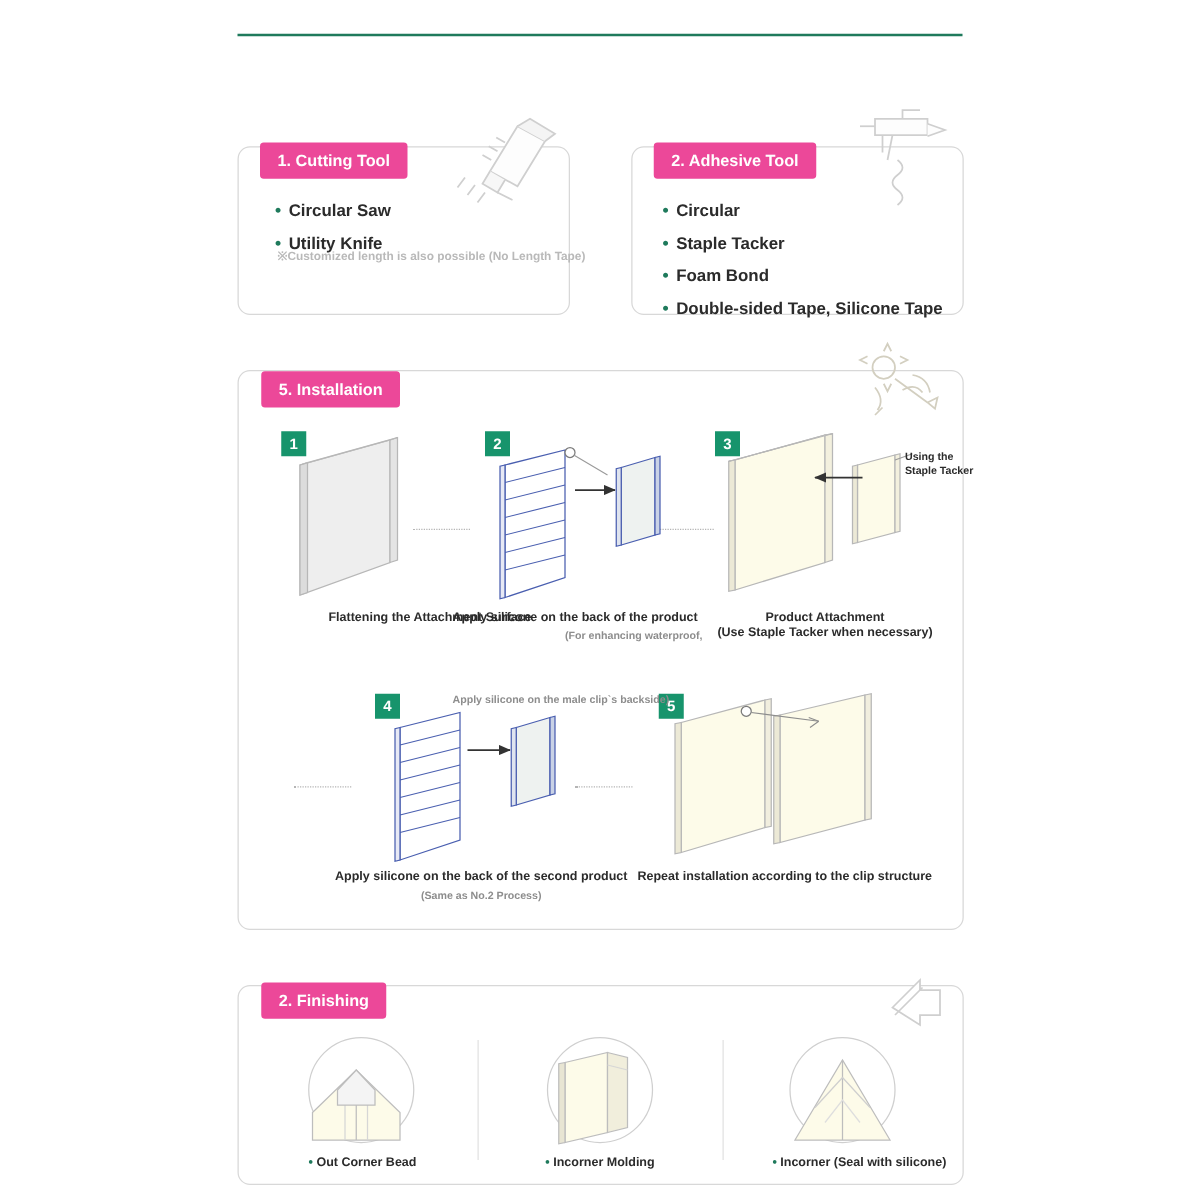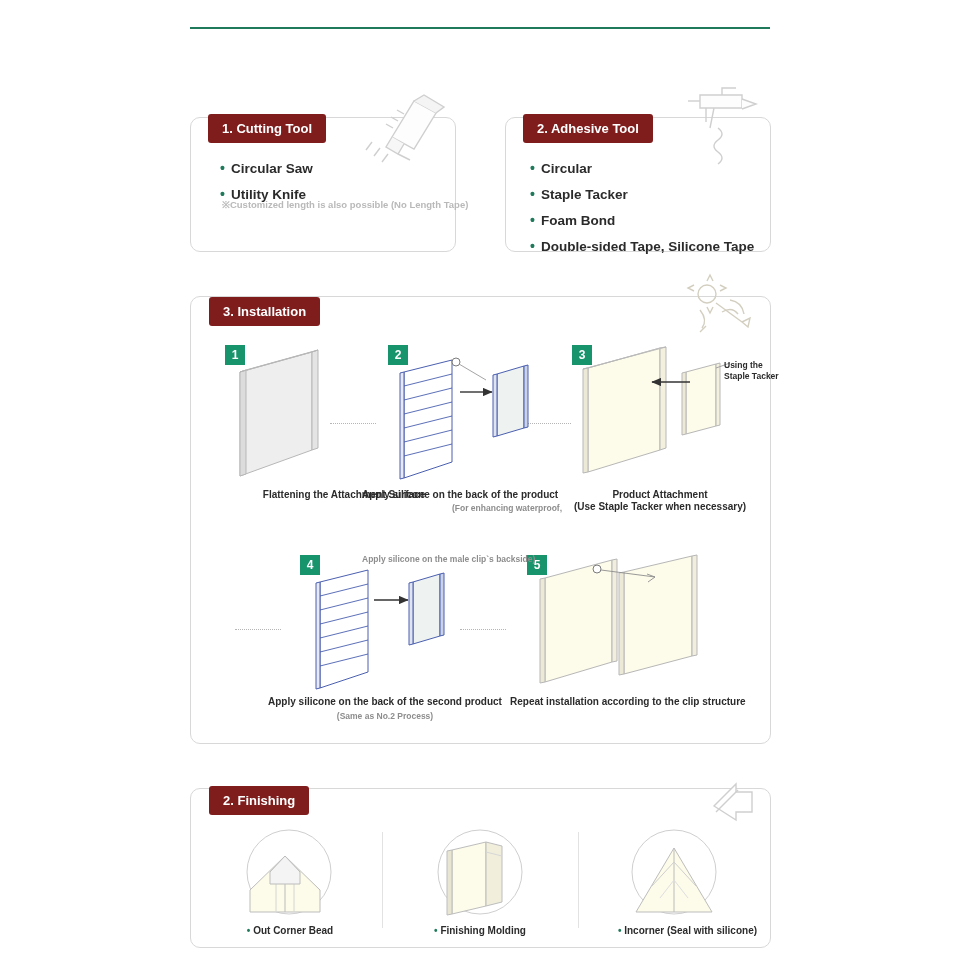"1. Cutting Tool" .panel-label { background: #7f1d1d -> #ec4899 }
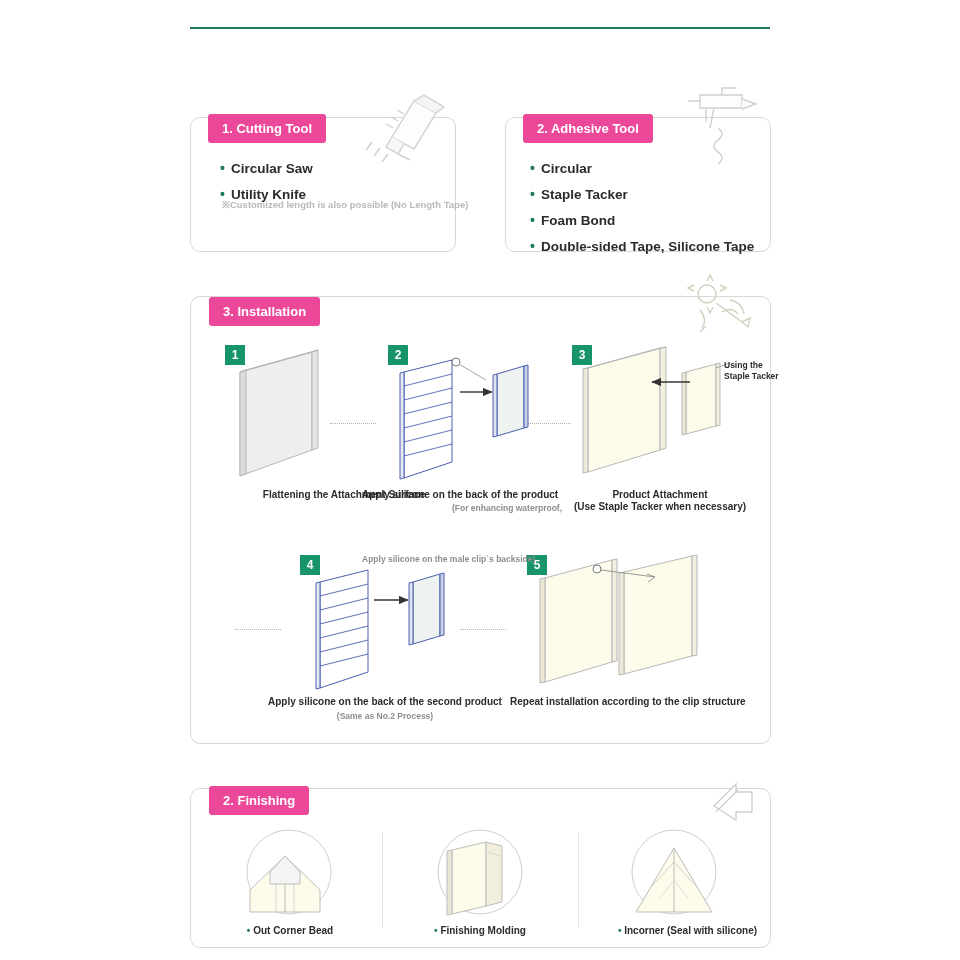"3. Installation" div.panel-label { text: 3 -> 5 }
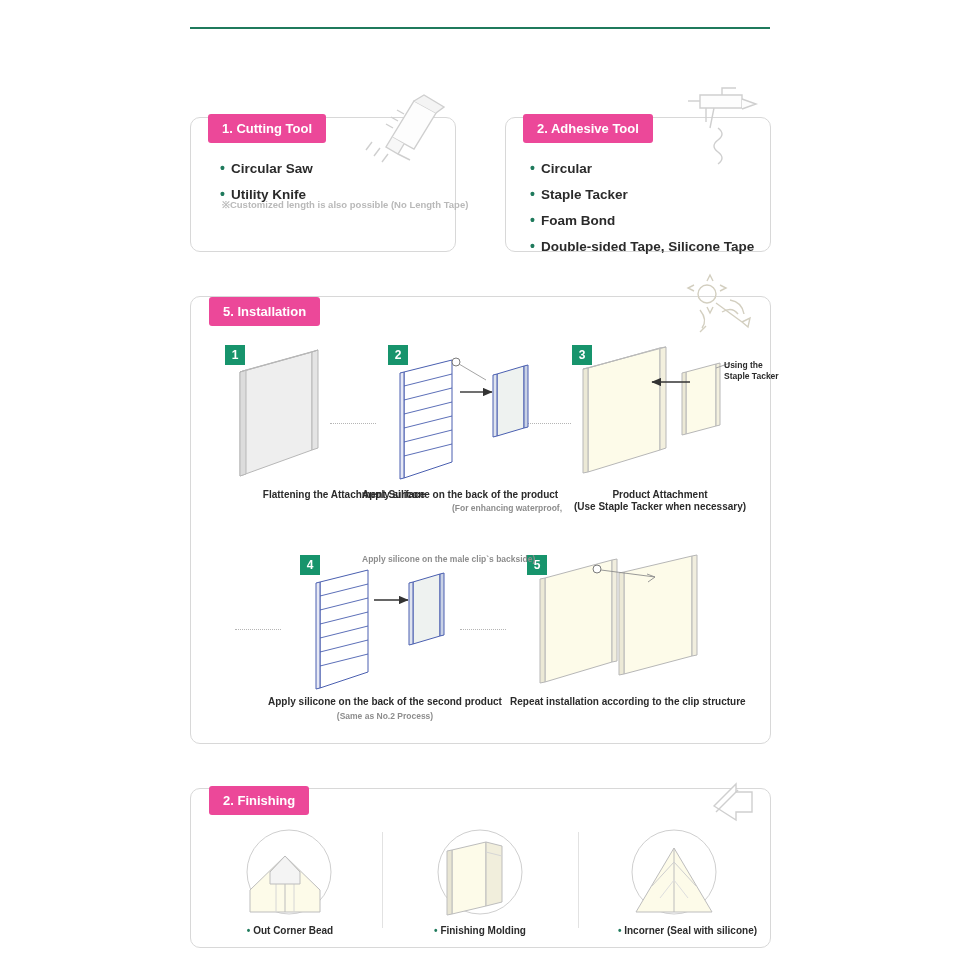"Finishing Molding" span { text: Finishing -> Incorner }
